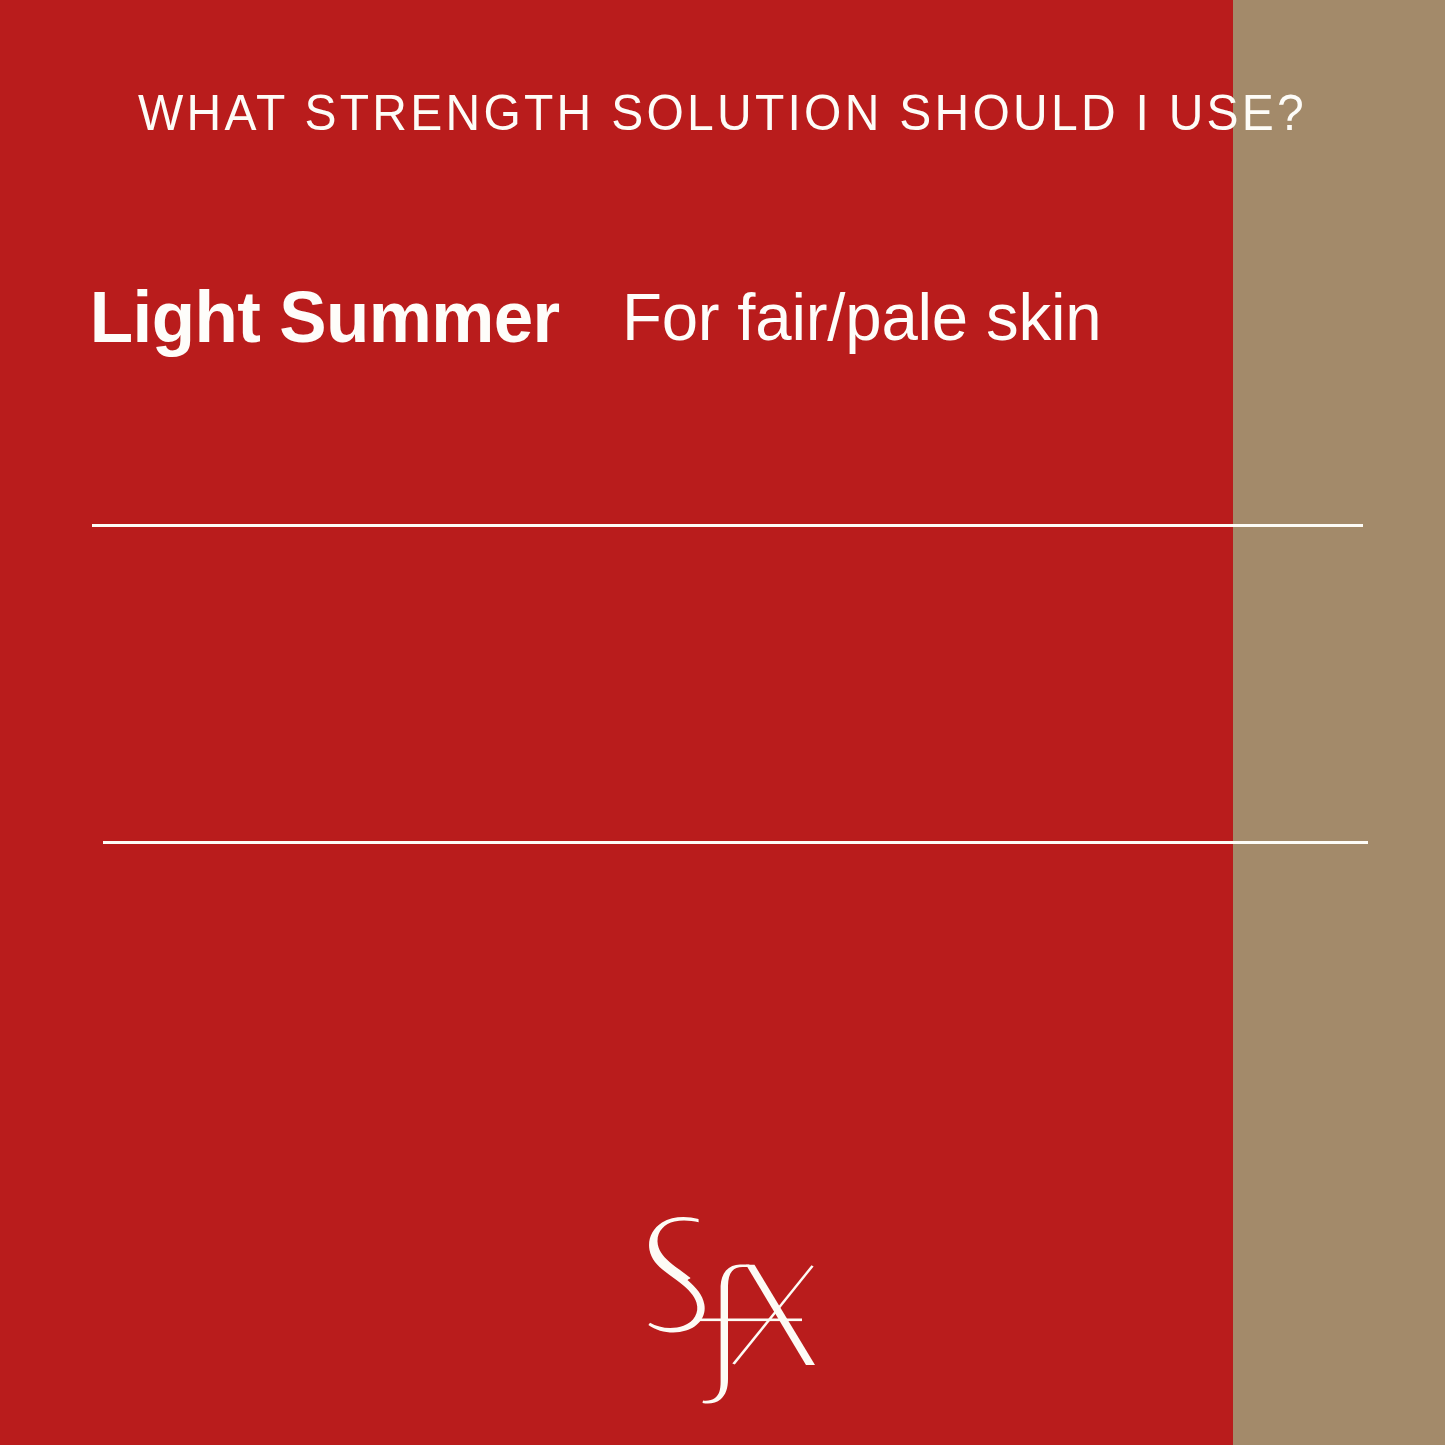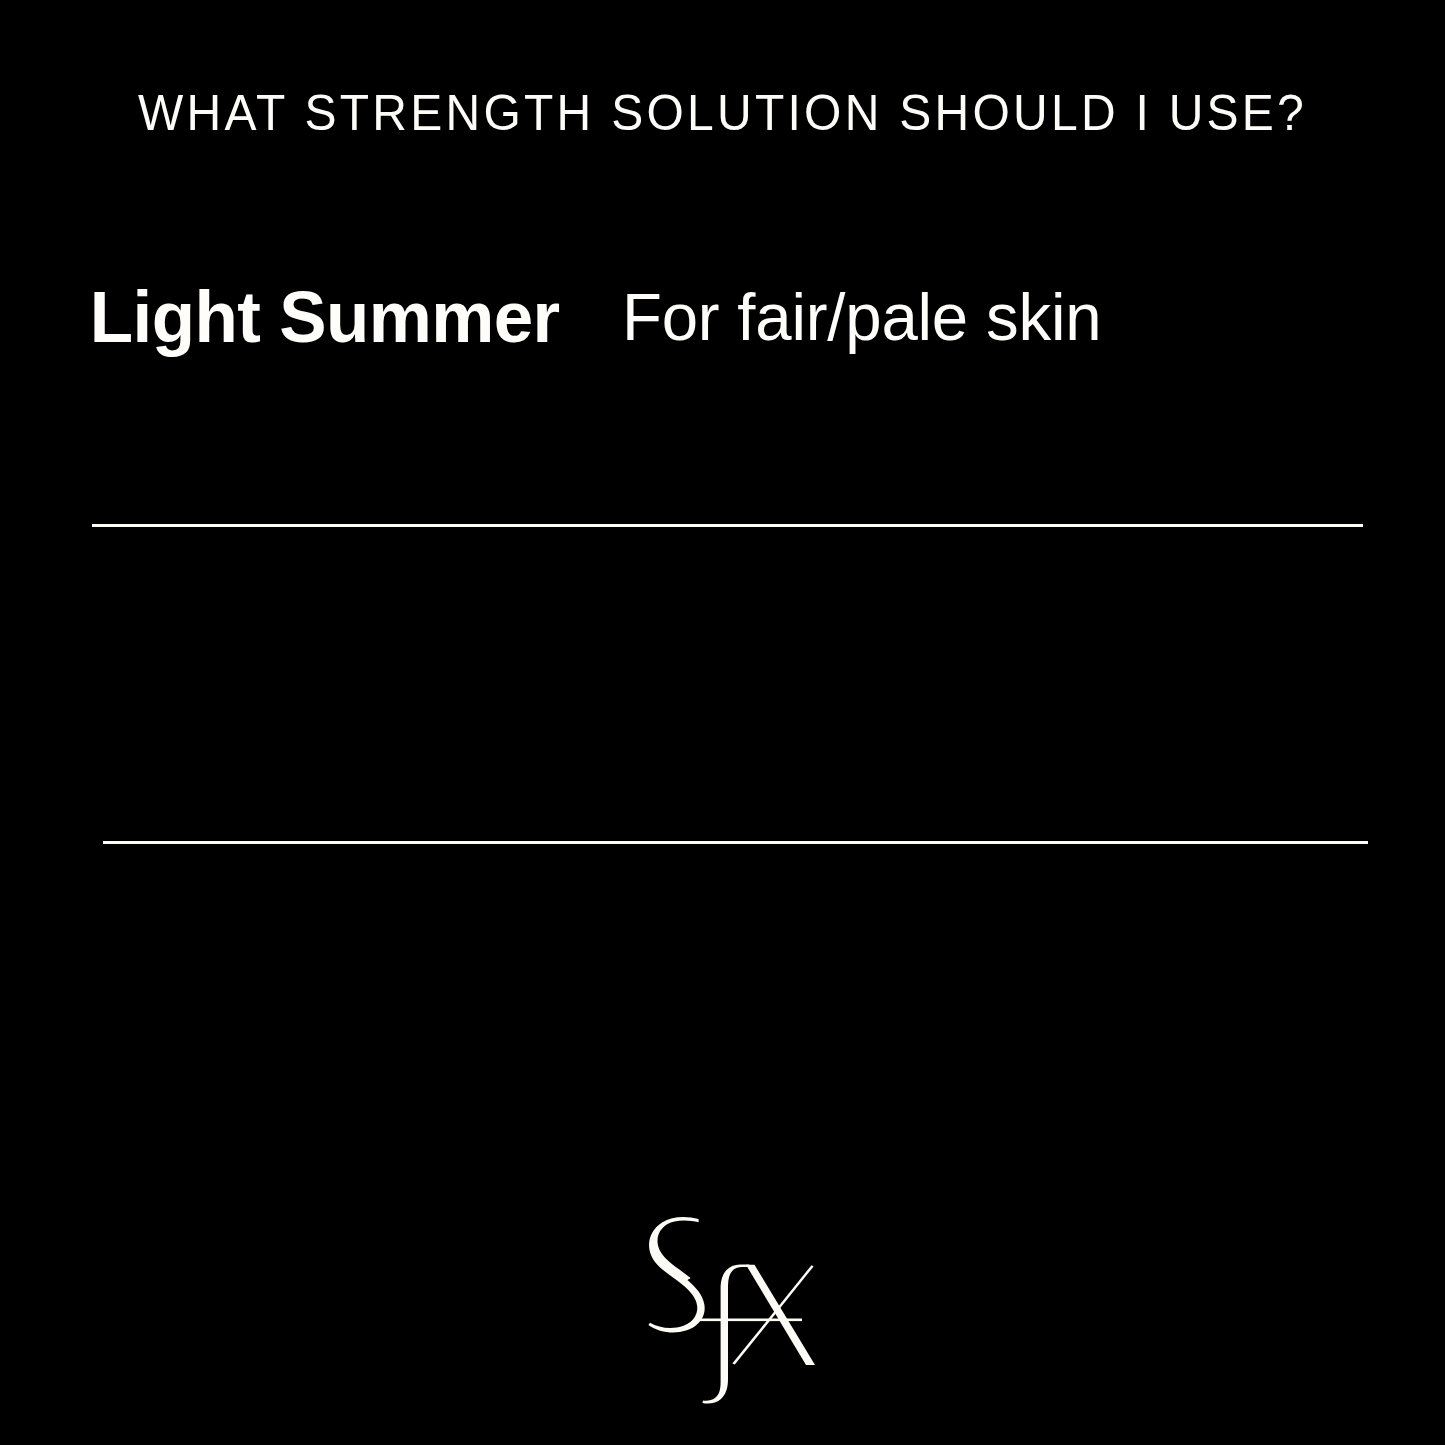"WHAT STRENGTH SOLUTION SHOULD I" .canvas { background: #000000 -> #b91c1c; width: 1445px -> 1233px }
